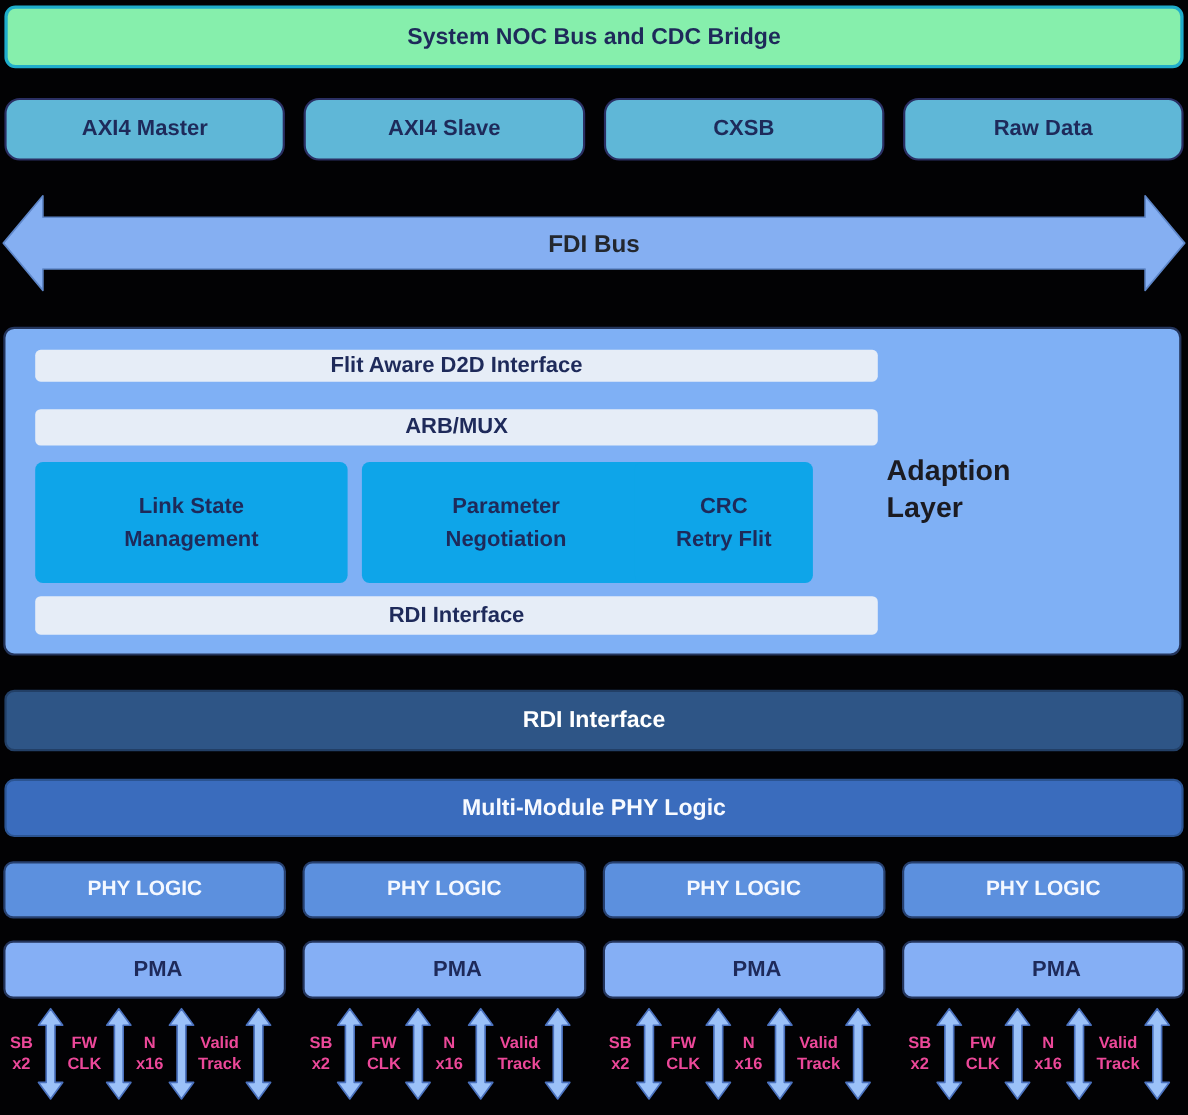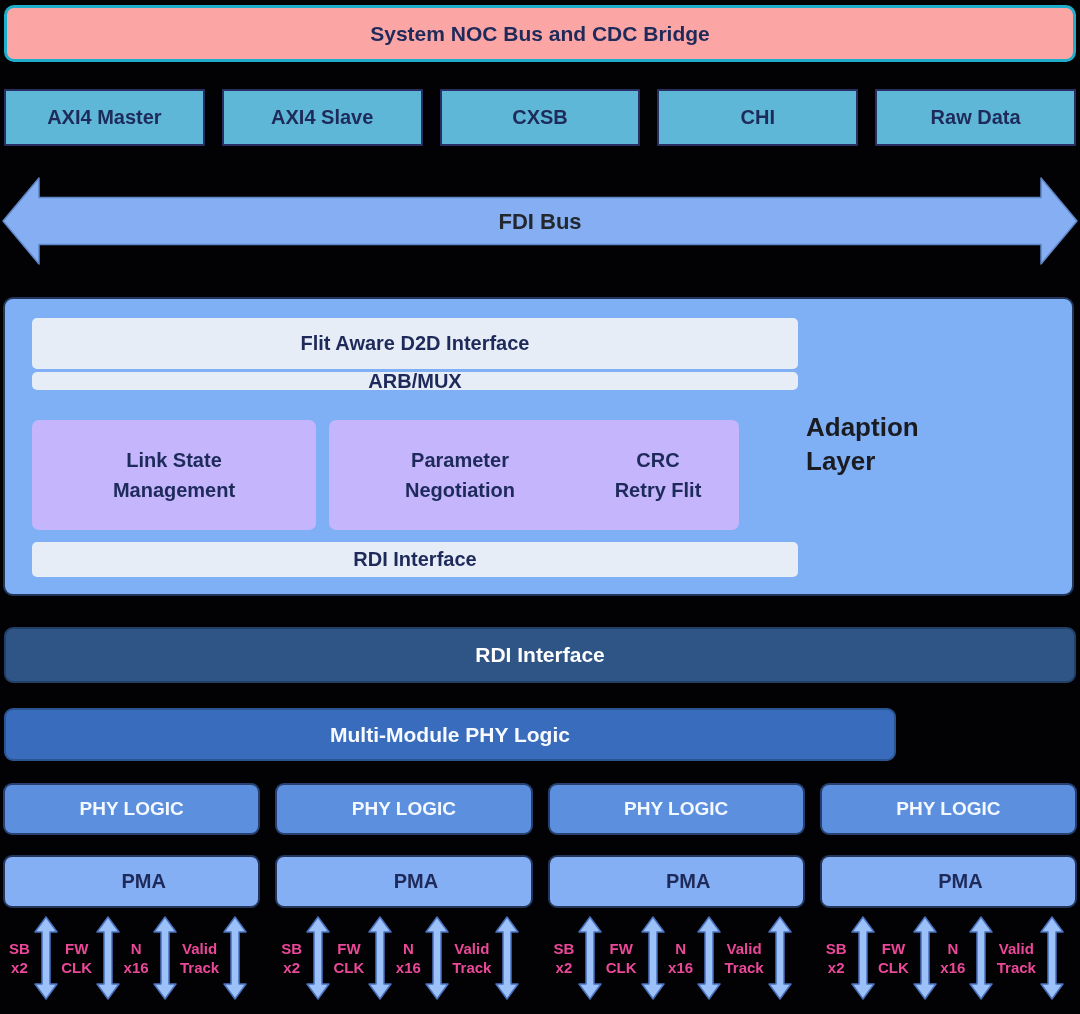"System NOC Bus and CDC" .noc-banner { background: #fca5a5 -> #86efac }
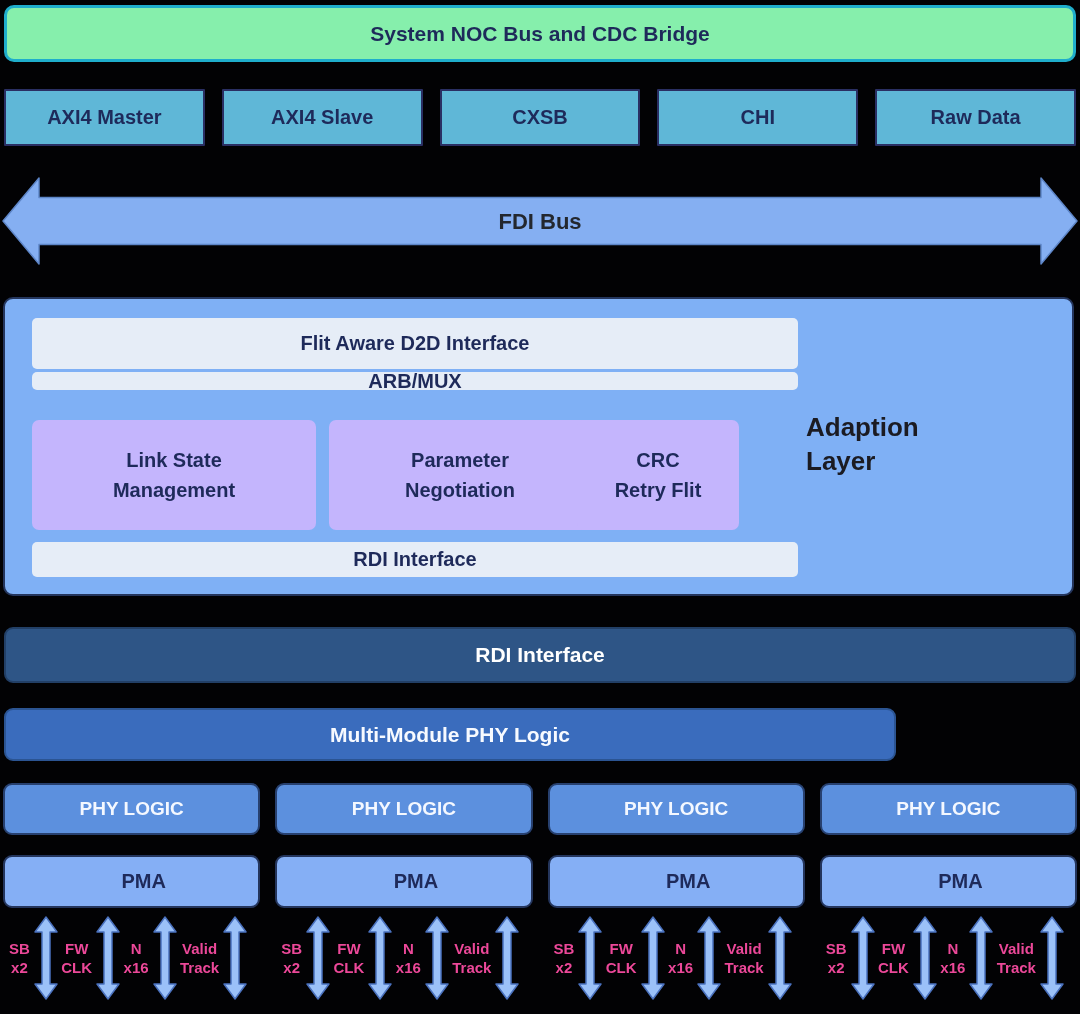"AXI4 Master" .proto-box { border-radius: 1px -> 14px }
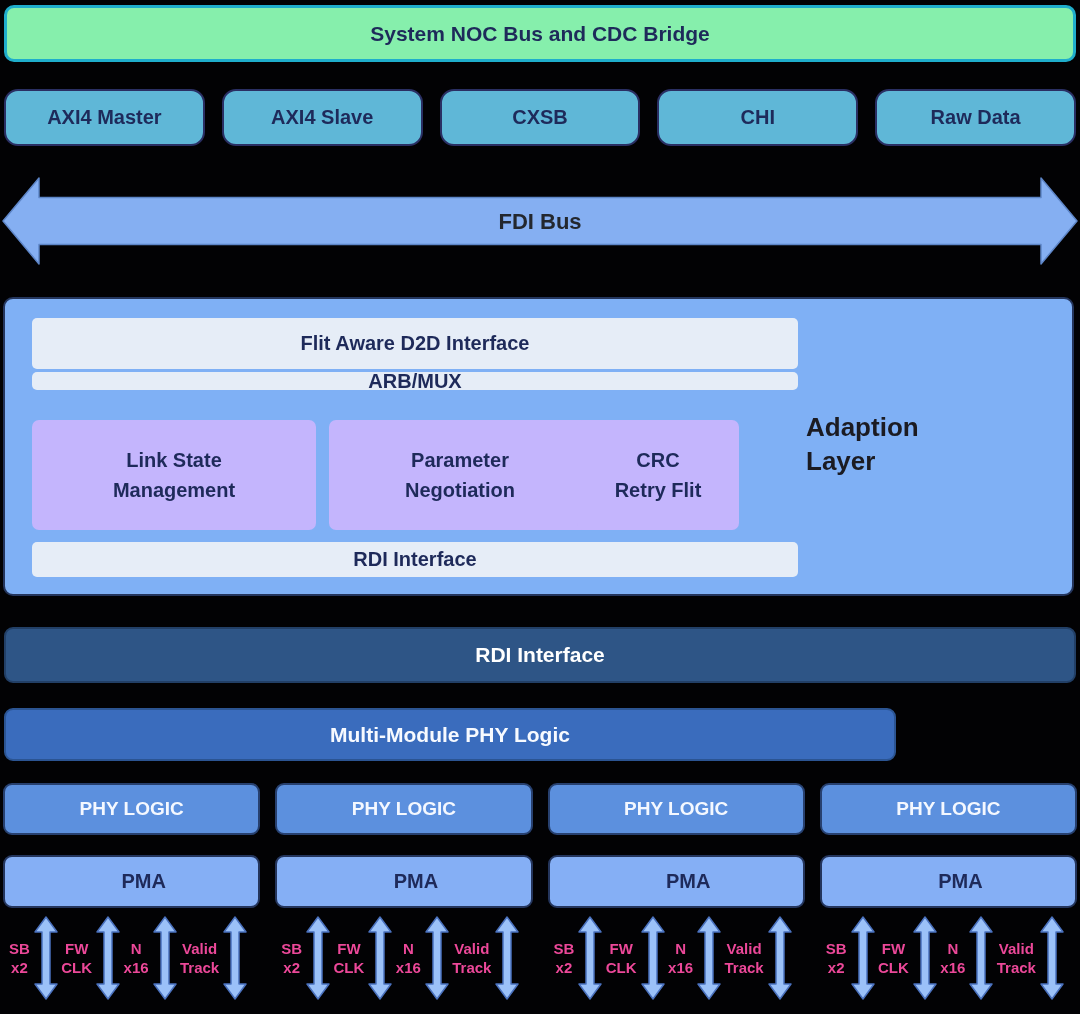"CHI" div.proto-box { html: <div>CHI</div> -> none }
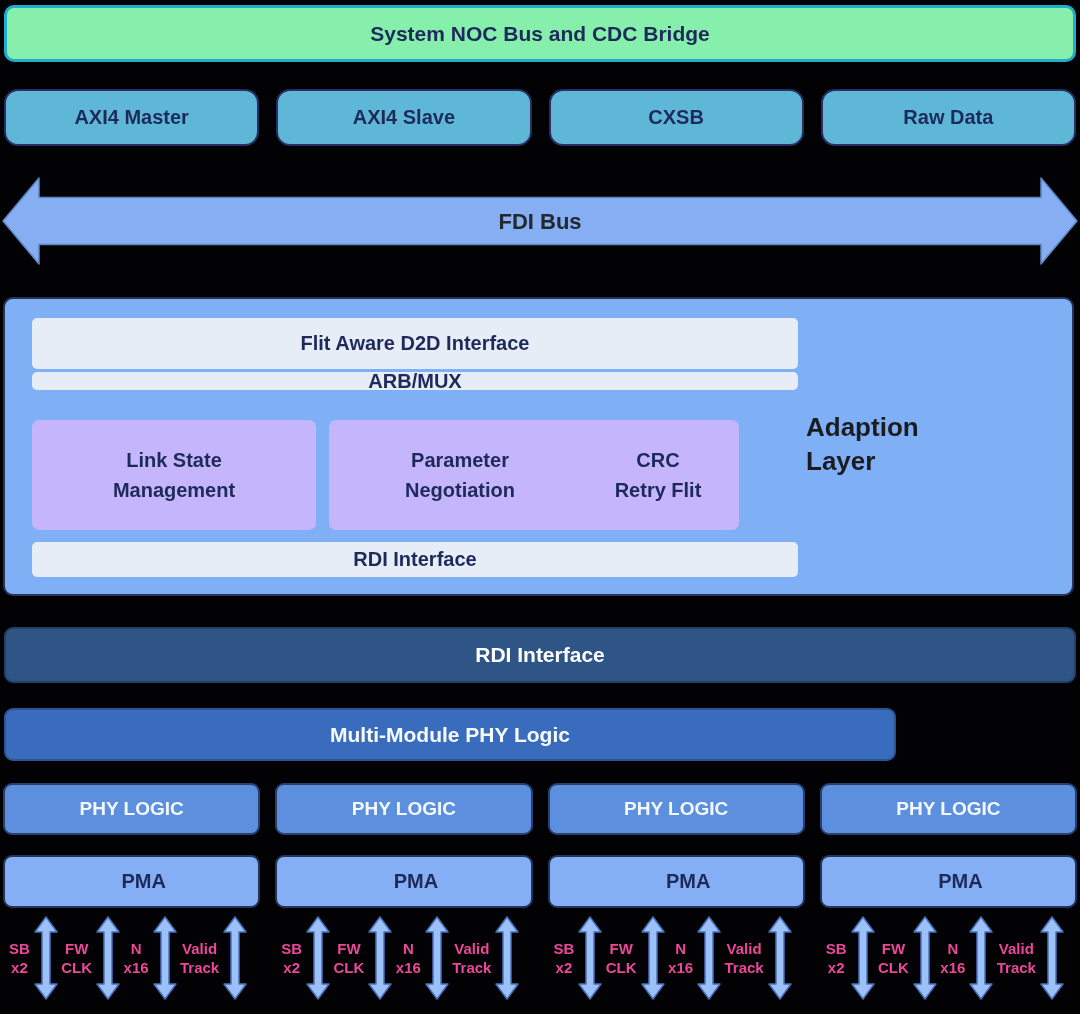"Flit Aware D2D Interface" .bar-flit { height: 51px -> 29px }
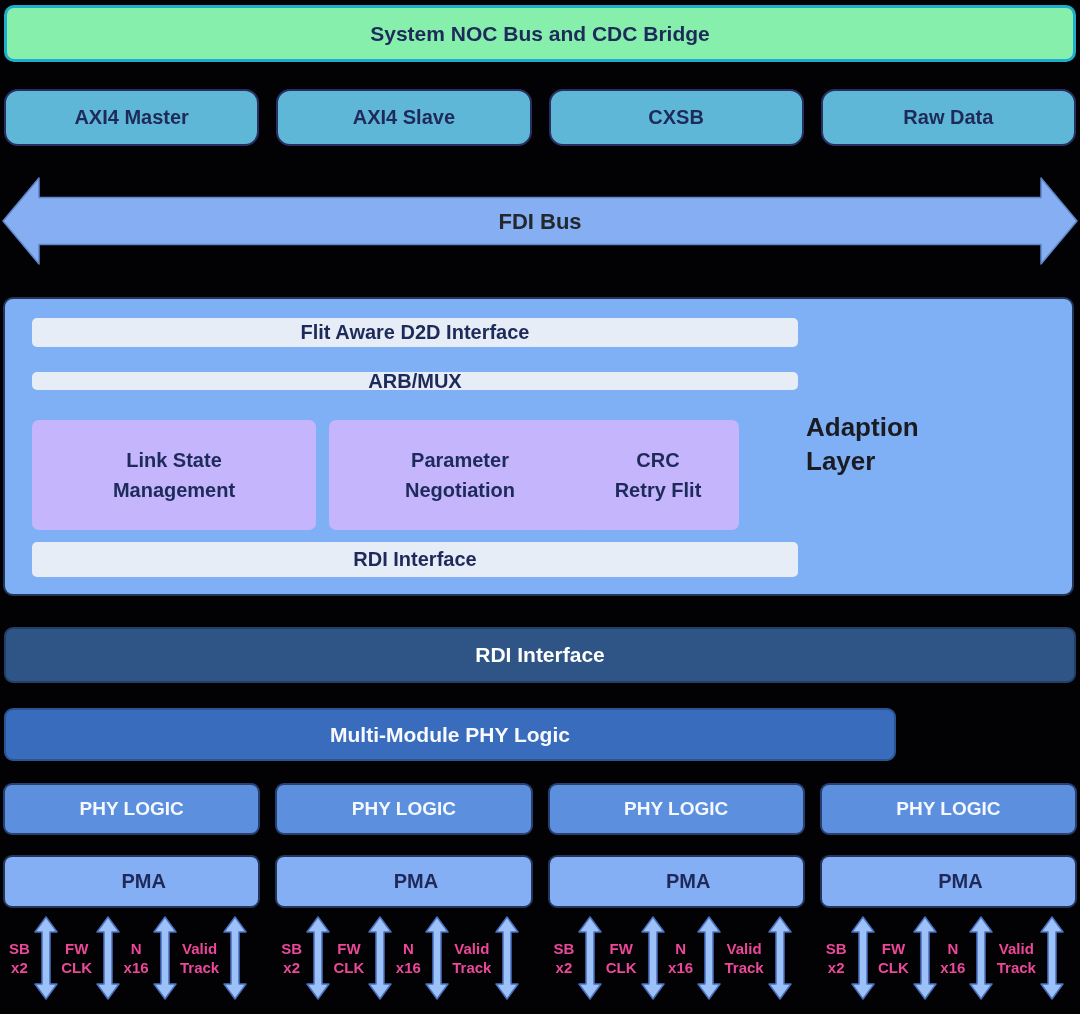"ARB/MUX" .bar-arb { height: 18px -> 33px }
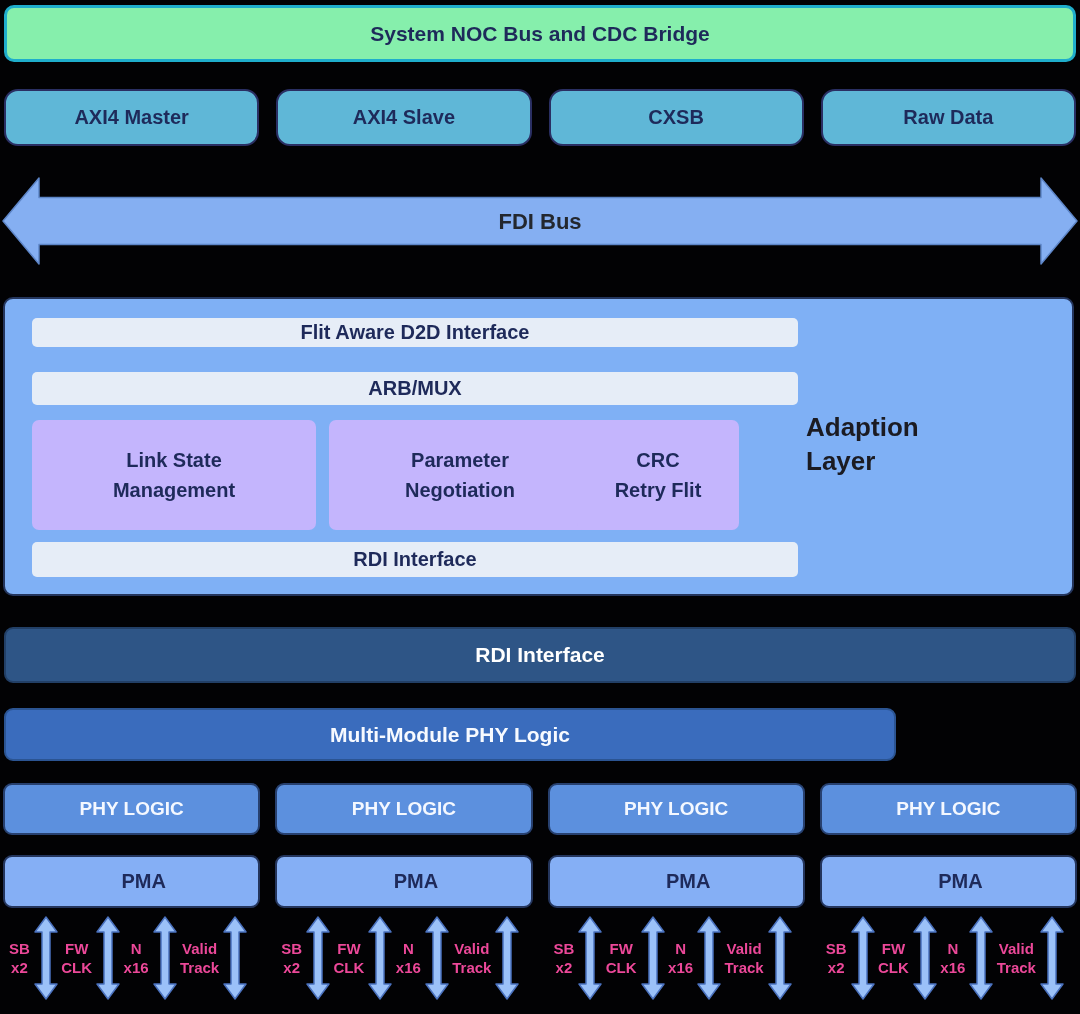"Link State" .block { background: #c4b5fd -> #0ea5e9 }
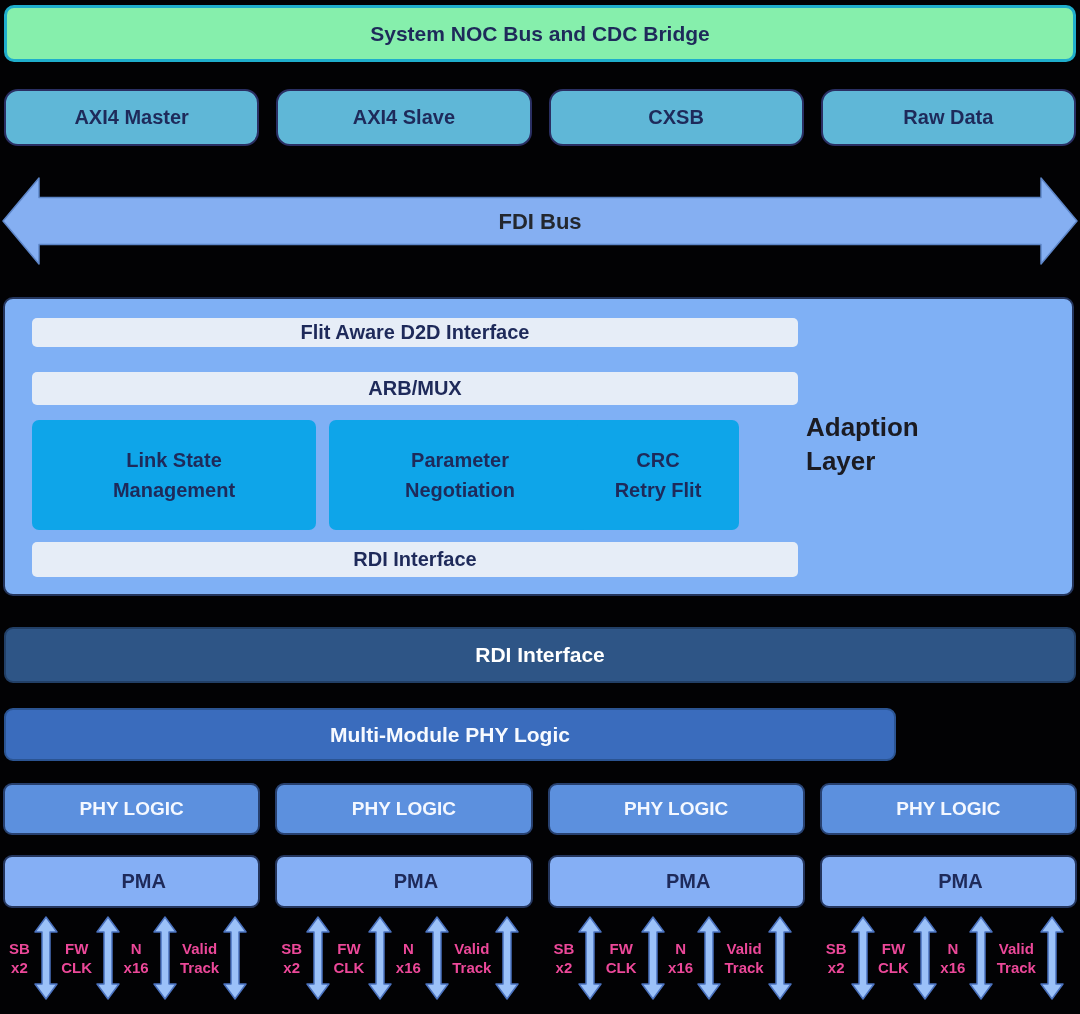"Multi-Module PHY Logic" .mm-bar { width: 892px -> 1072px }
